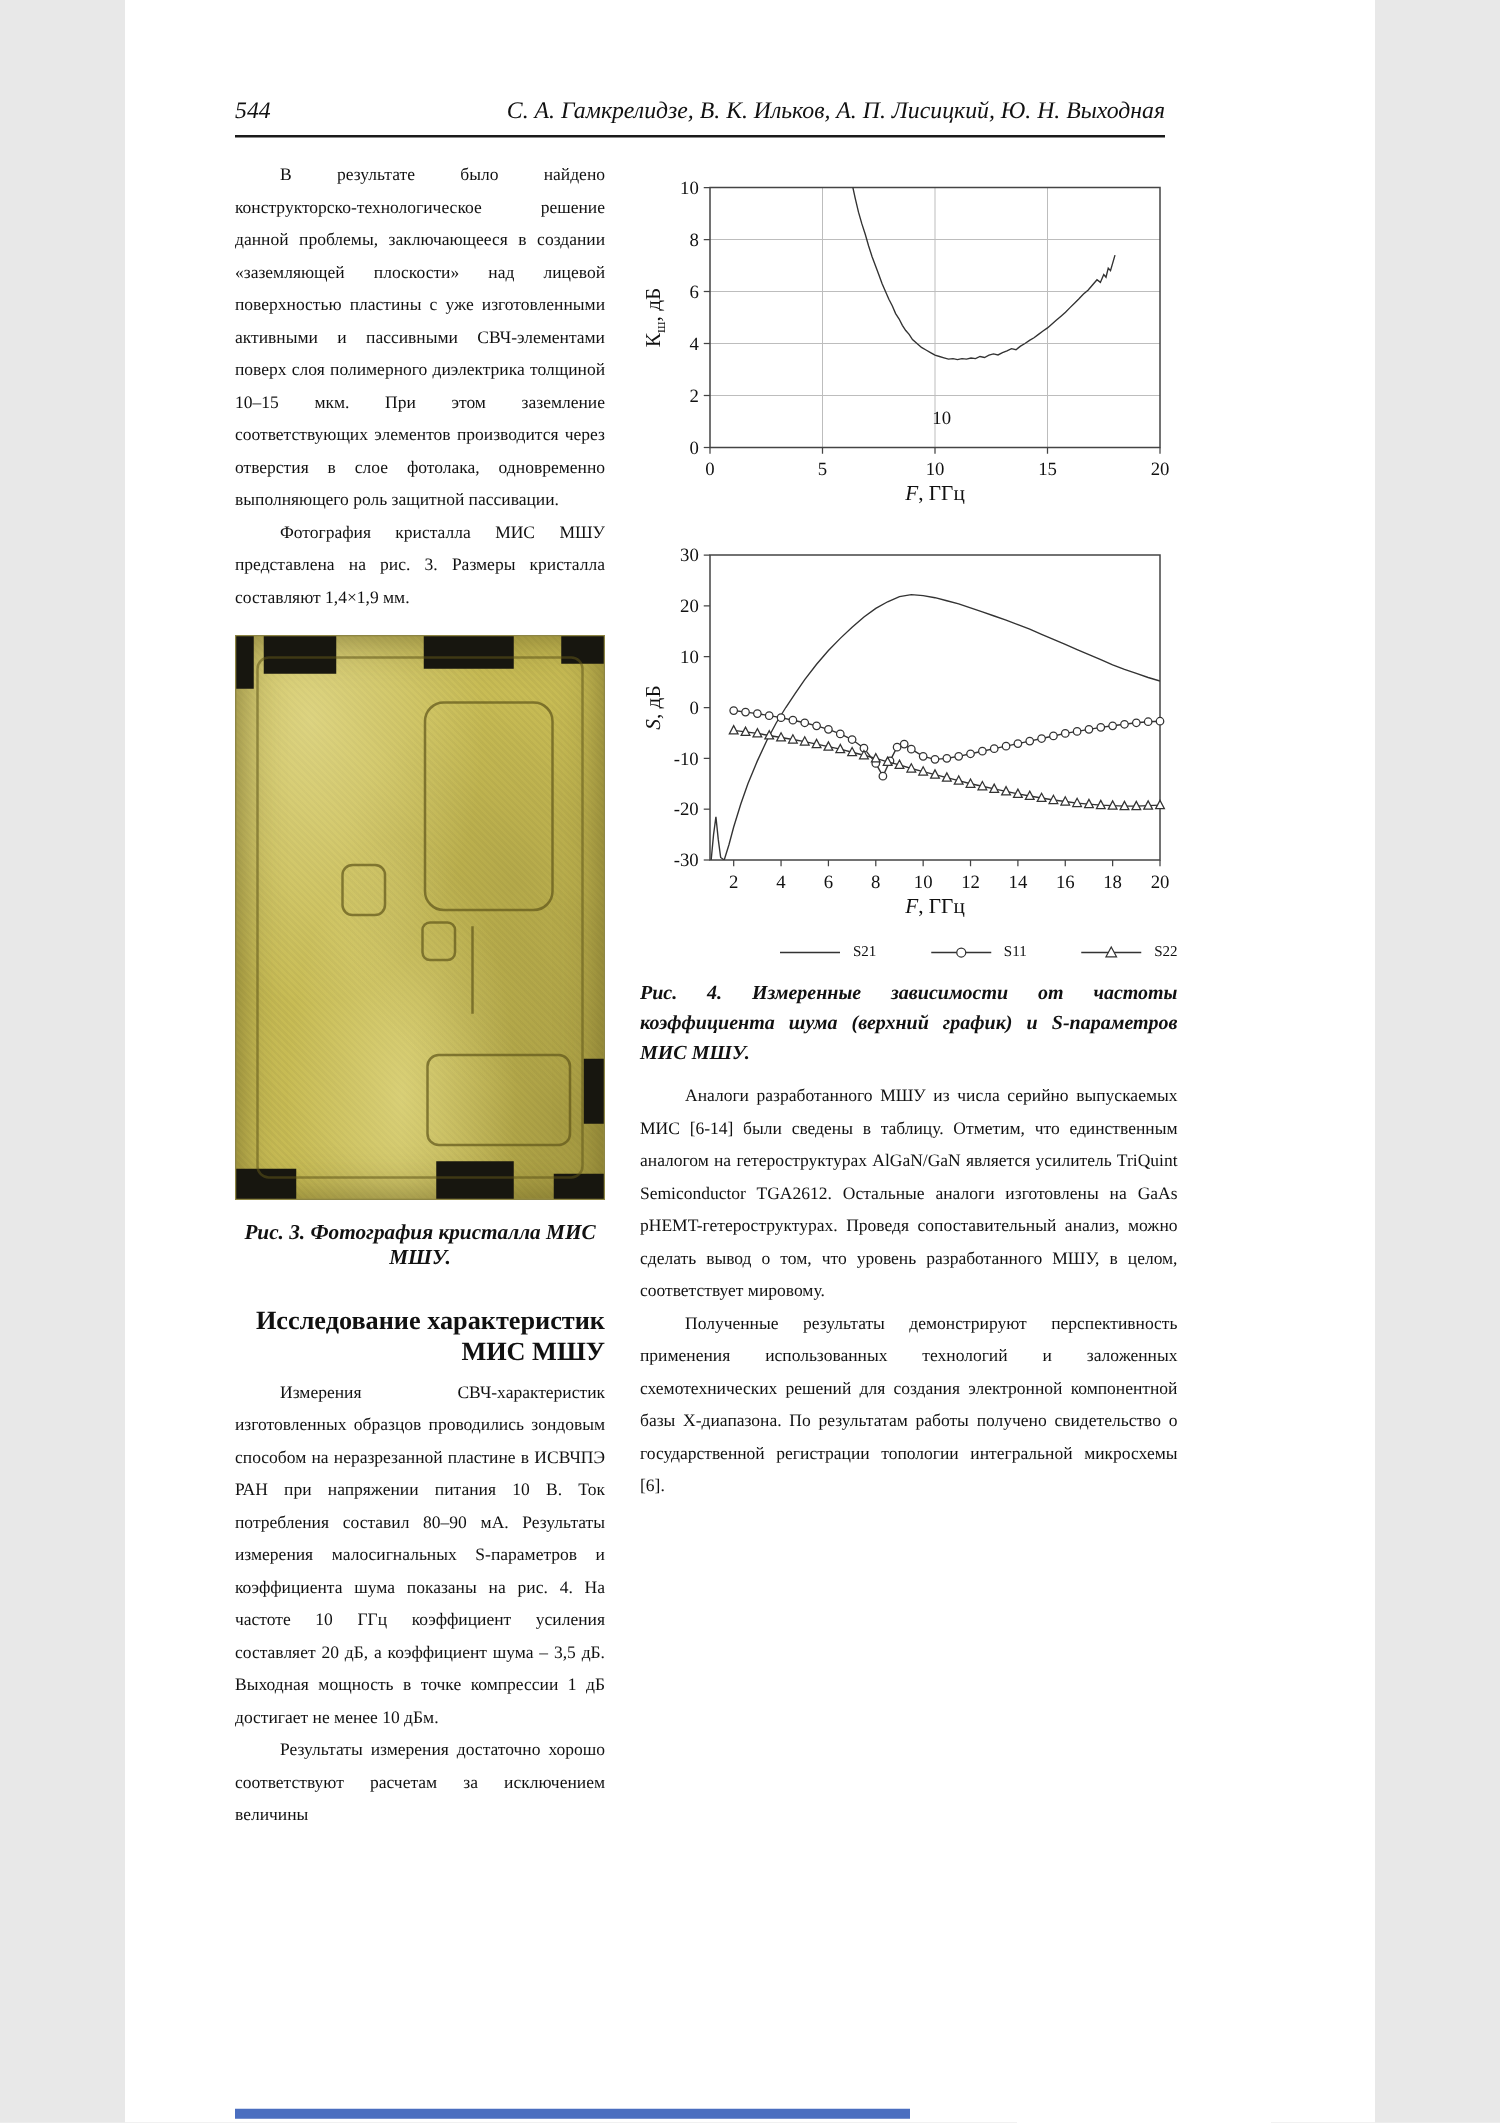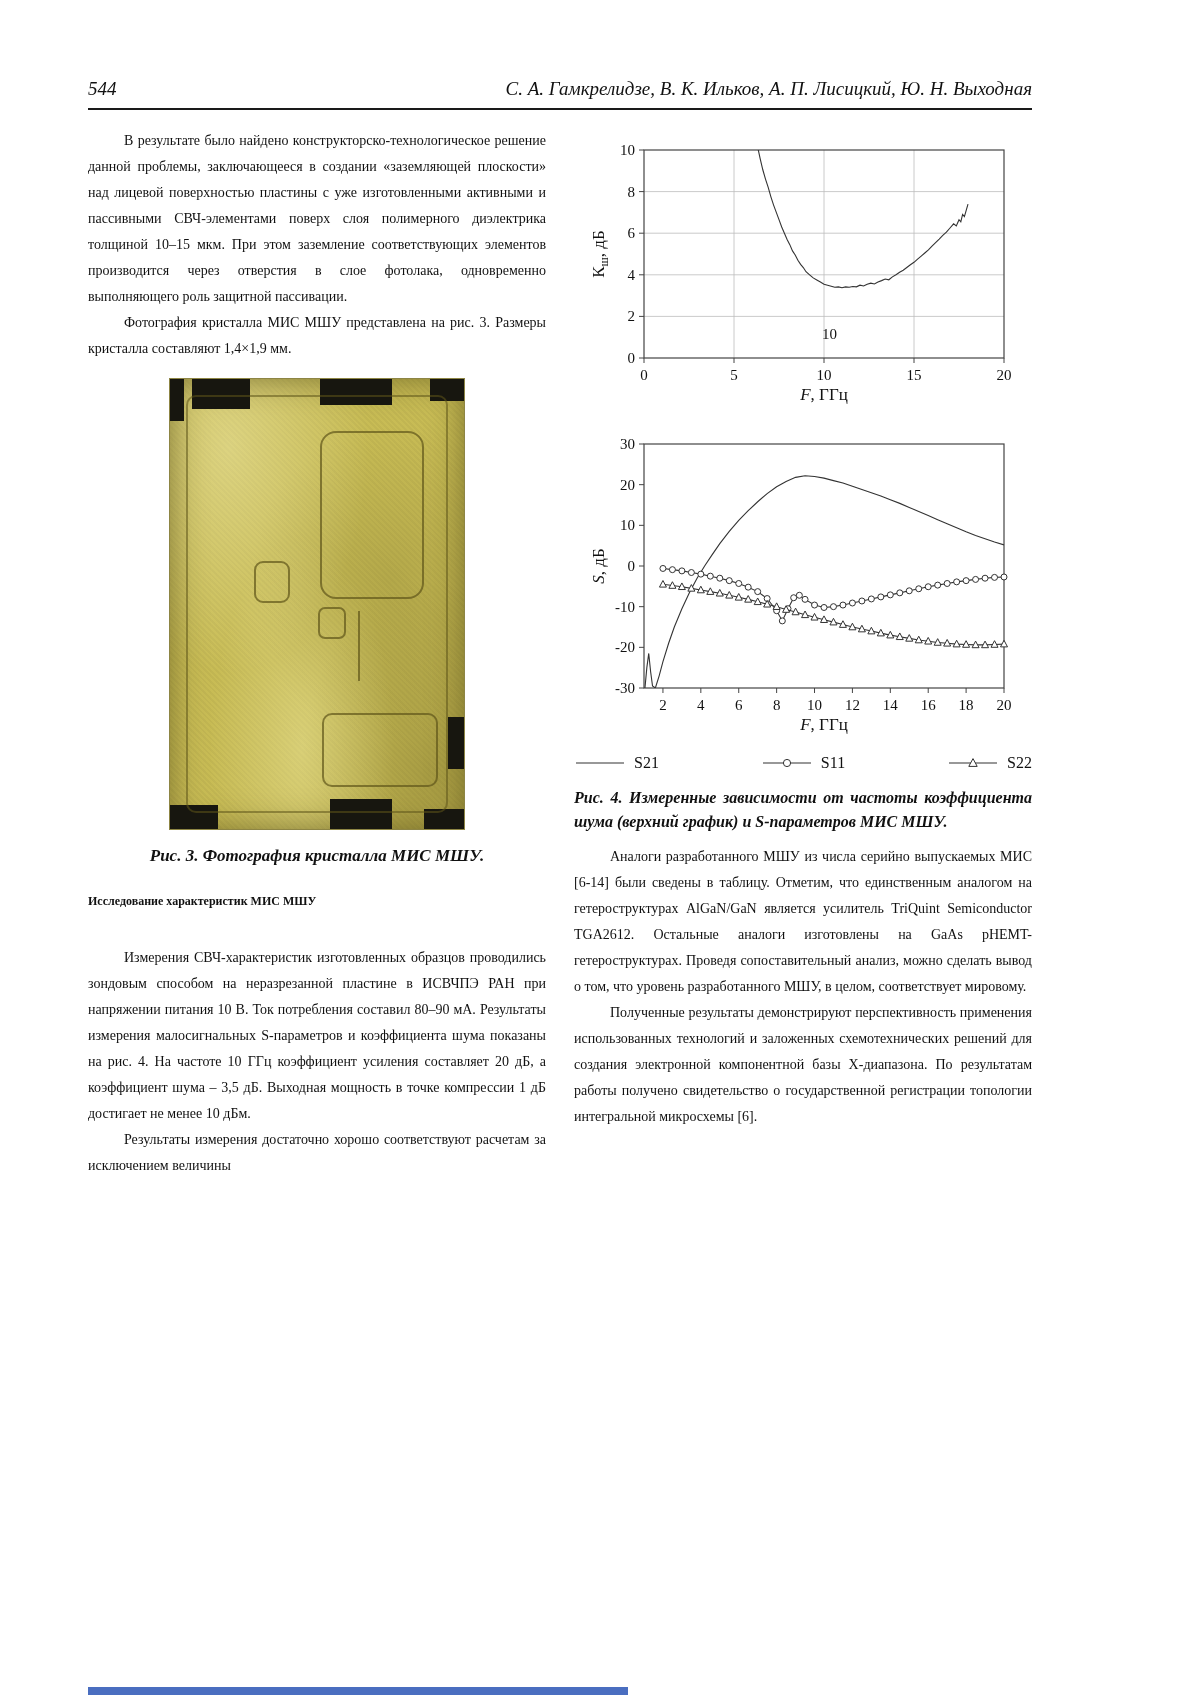"544" .page { width: 1200px -> 1000px }
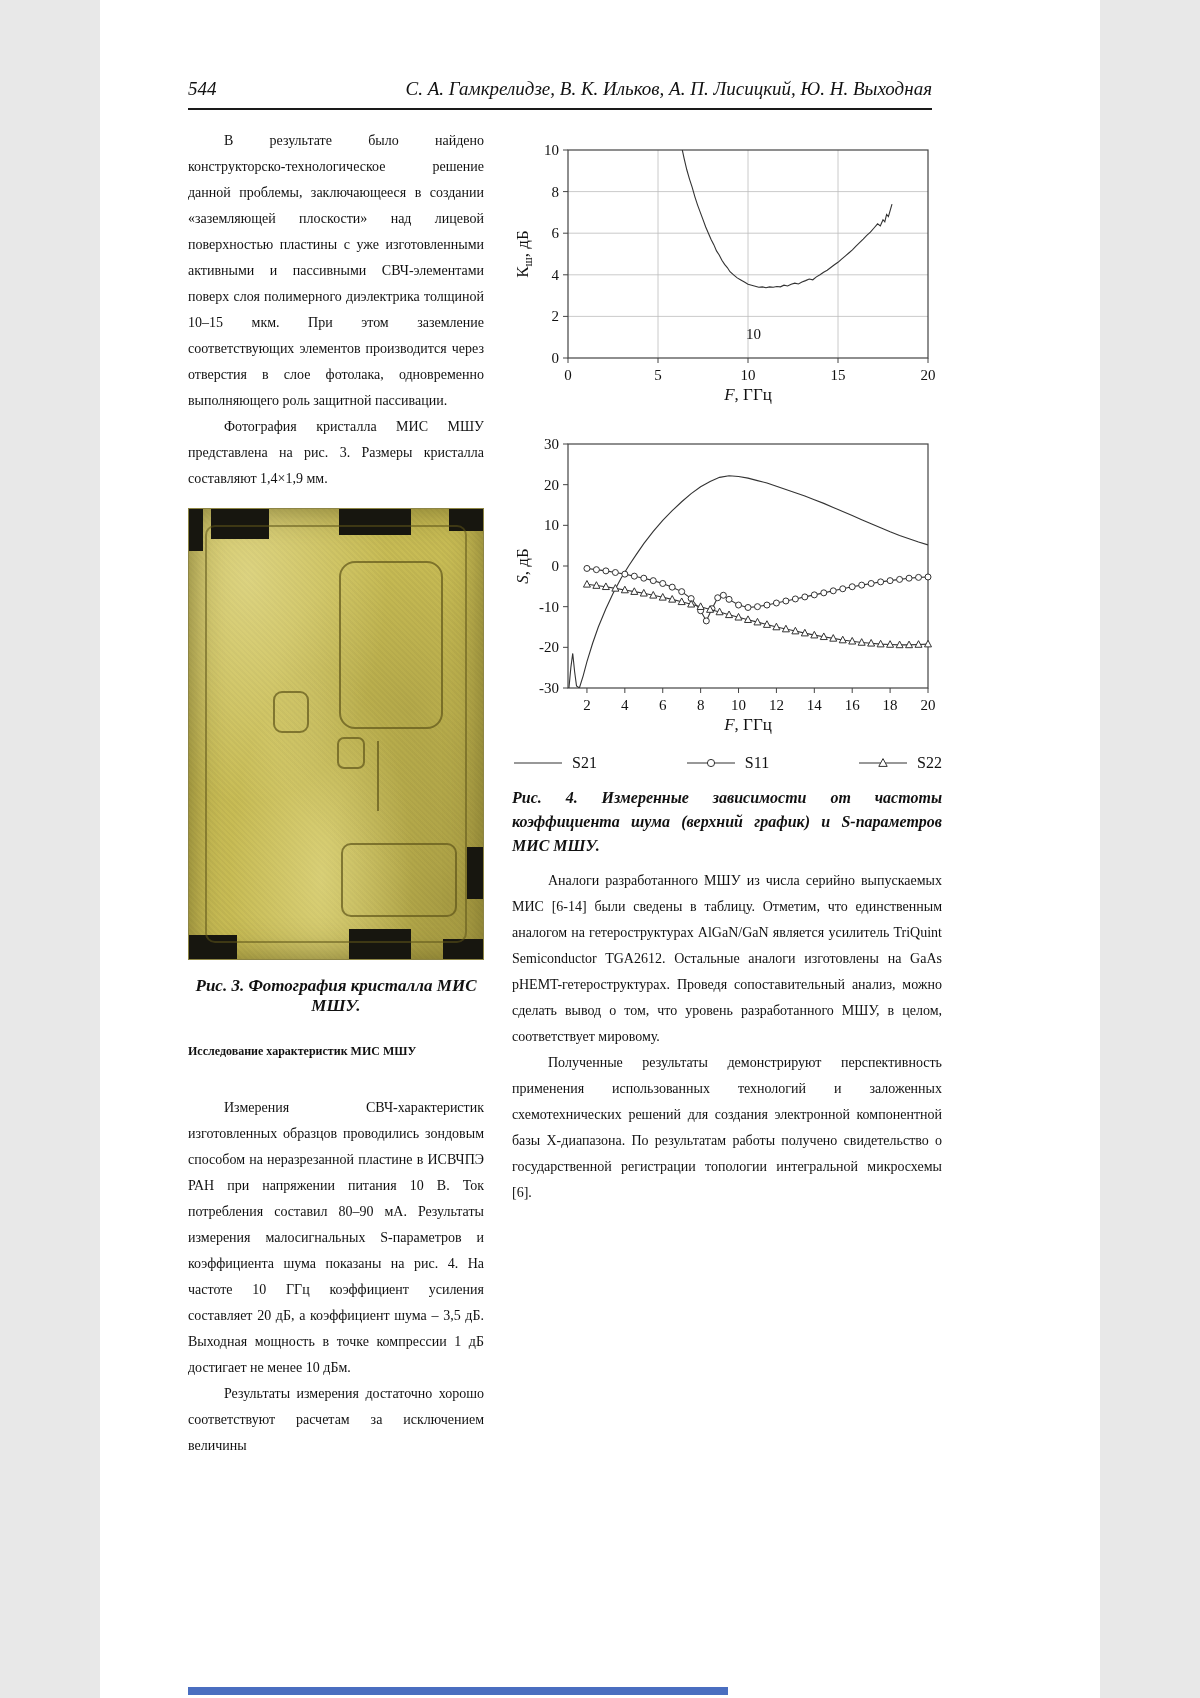"S21" .legend { font-size: 16px -> 12px; justify-content: space-between -> flex-end }
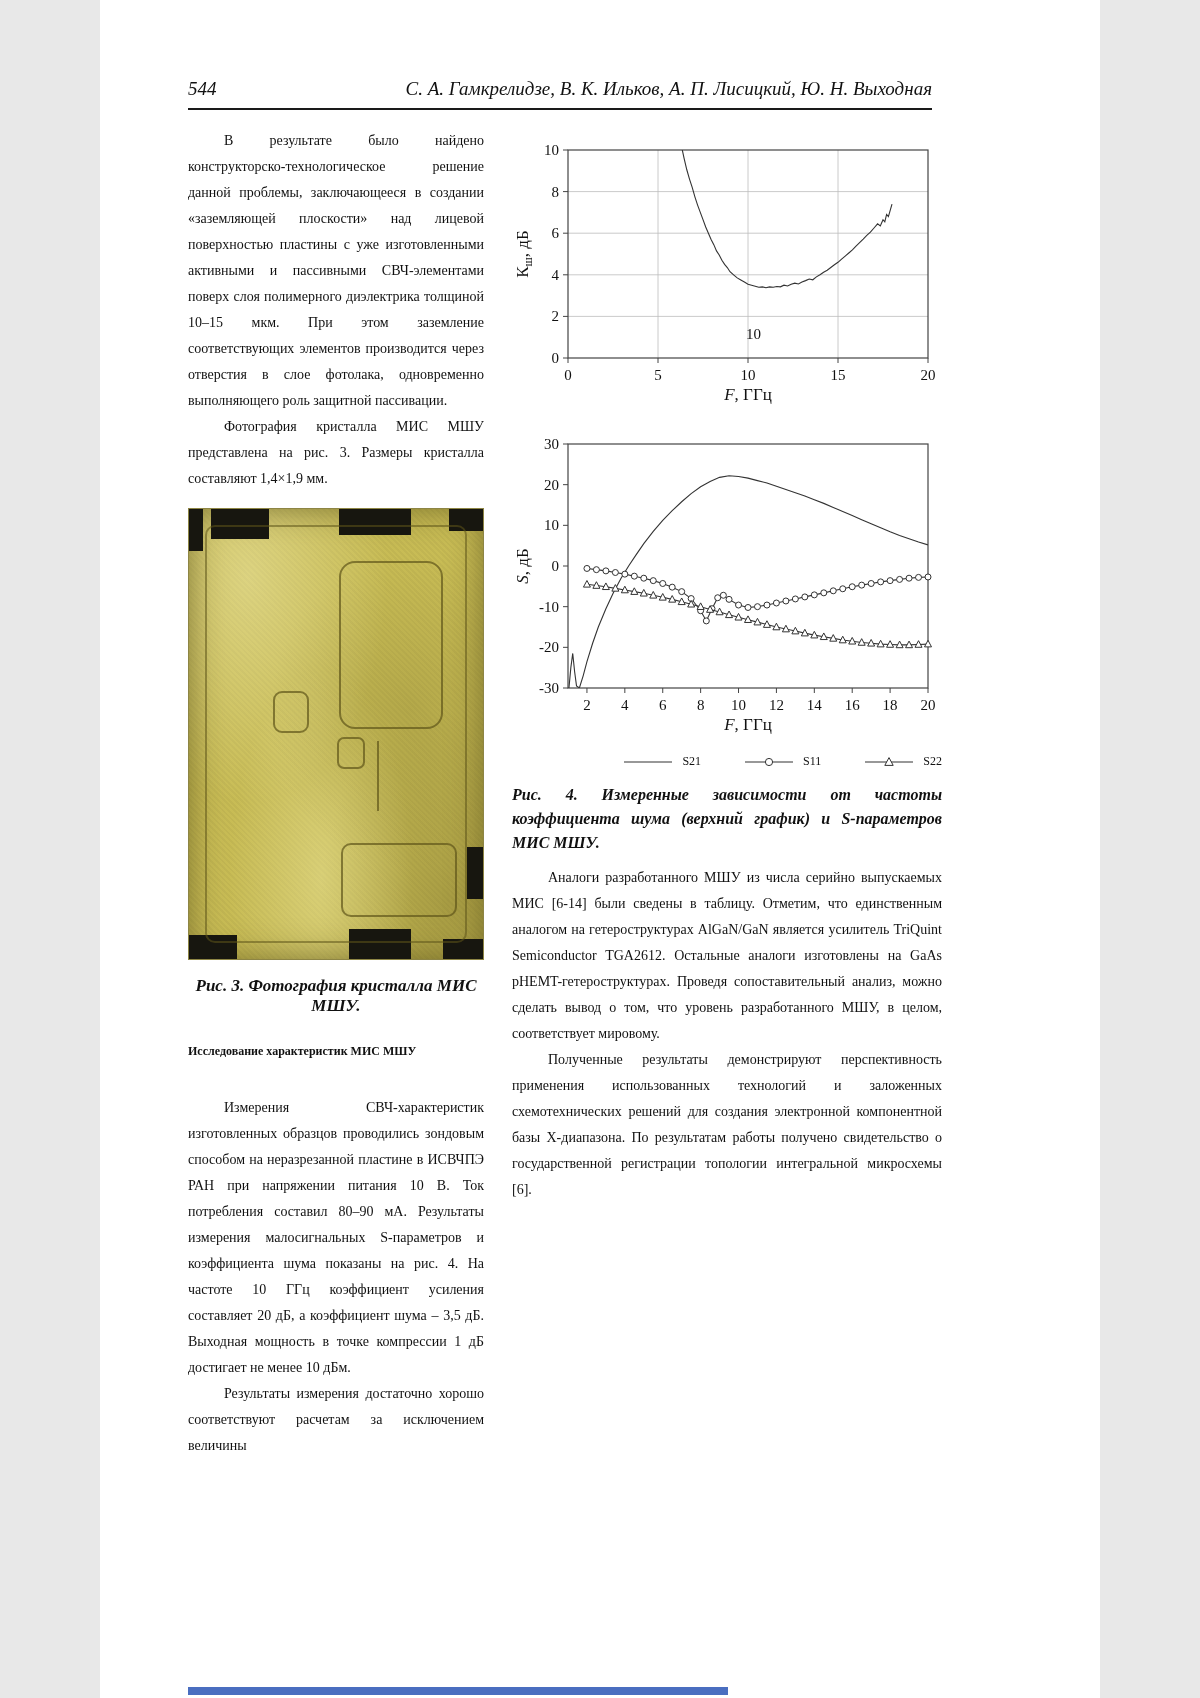"Исследование характеристик МИС МШУ" h2.section-heading { font-size: 12px -> 21px; margin: 28px 0 36px -> 28px 0 8px; text-align: left -> right }
